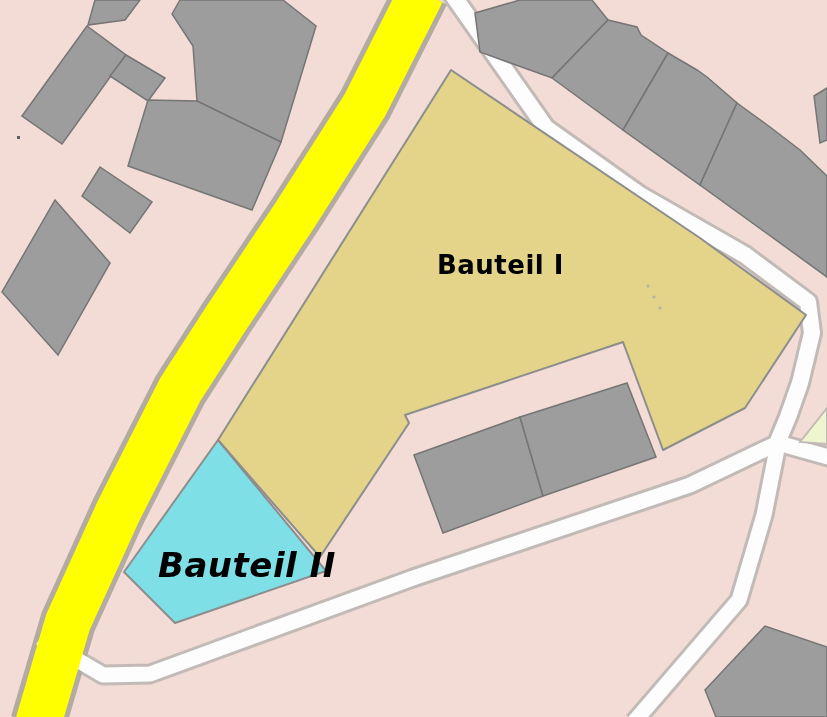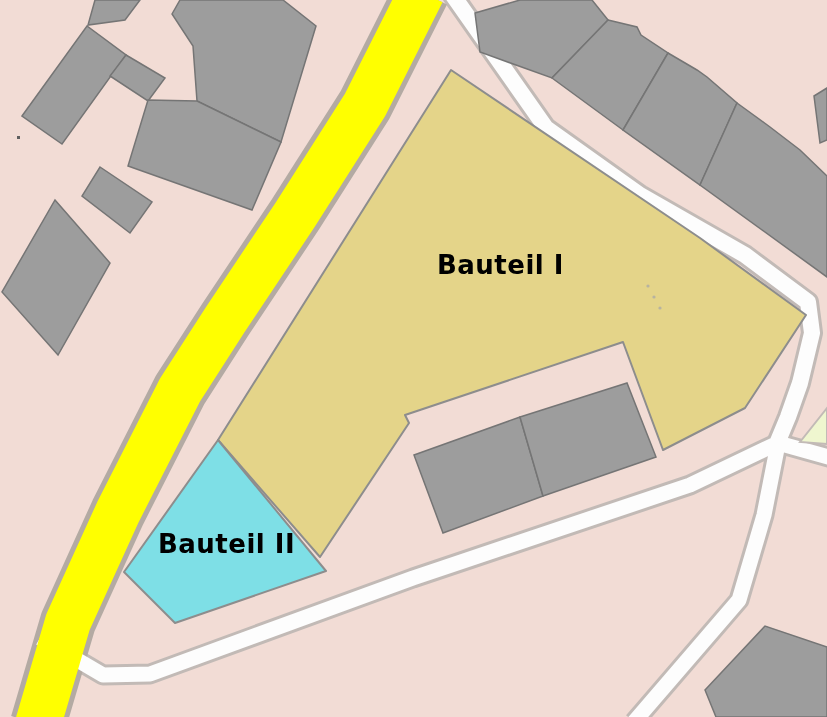"Bauteil II" div.map-label { font-size: 26px -> 34px; font-style: none -> italic; top: 530px -> 546px }
